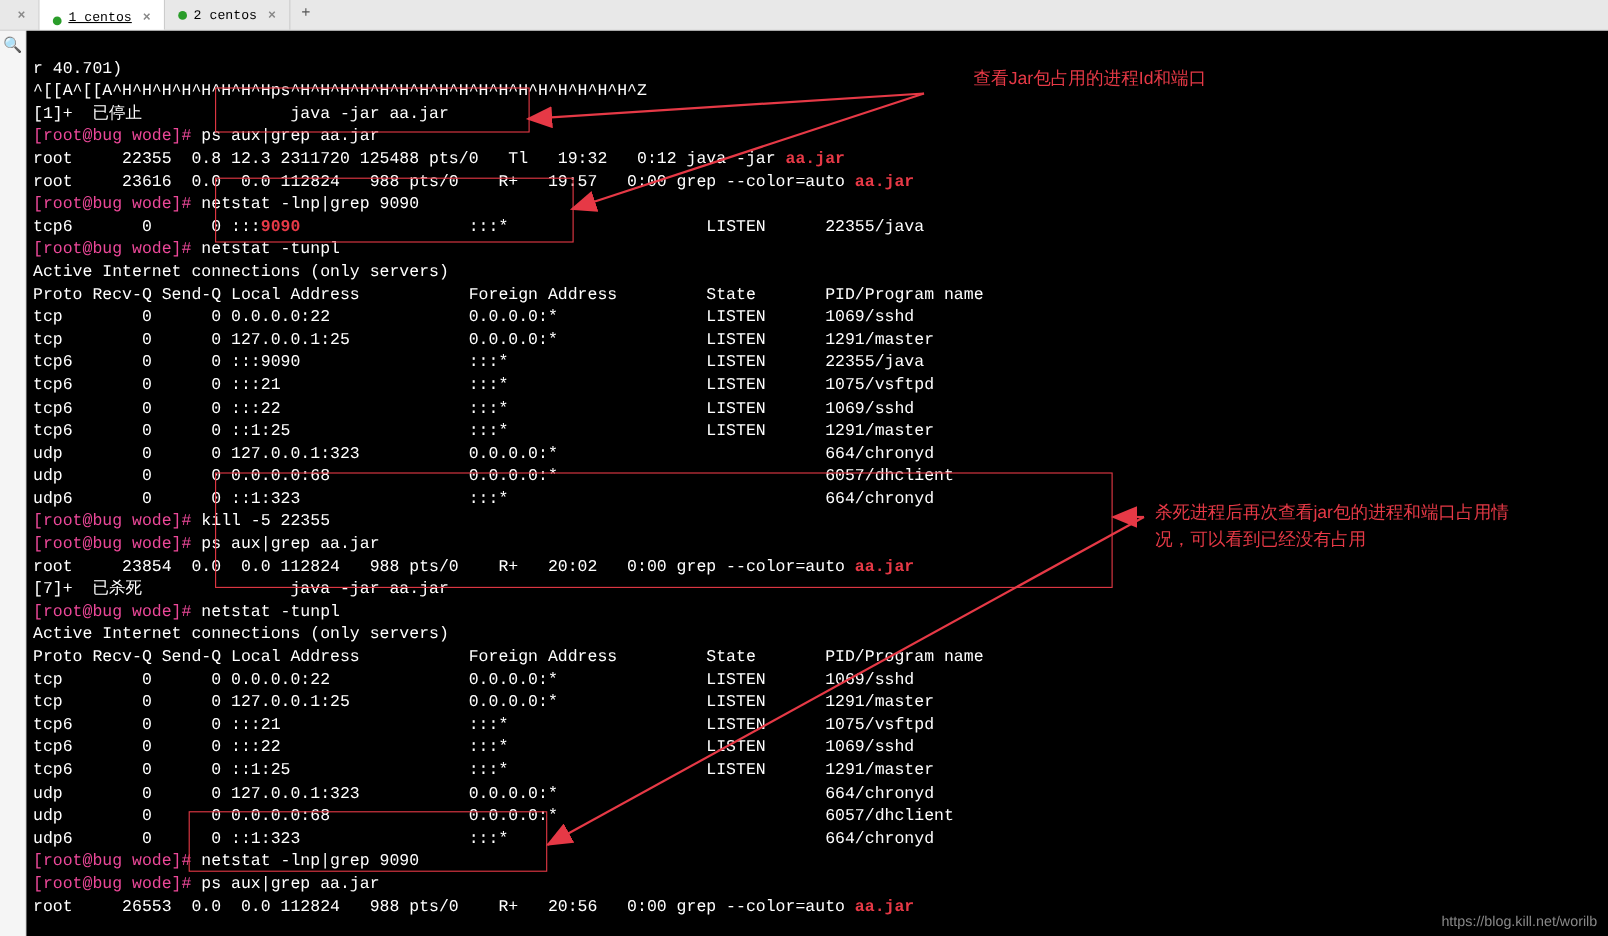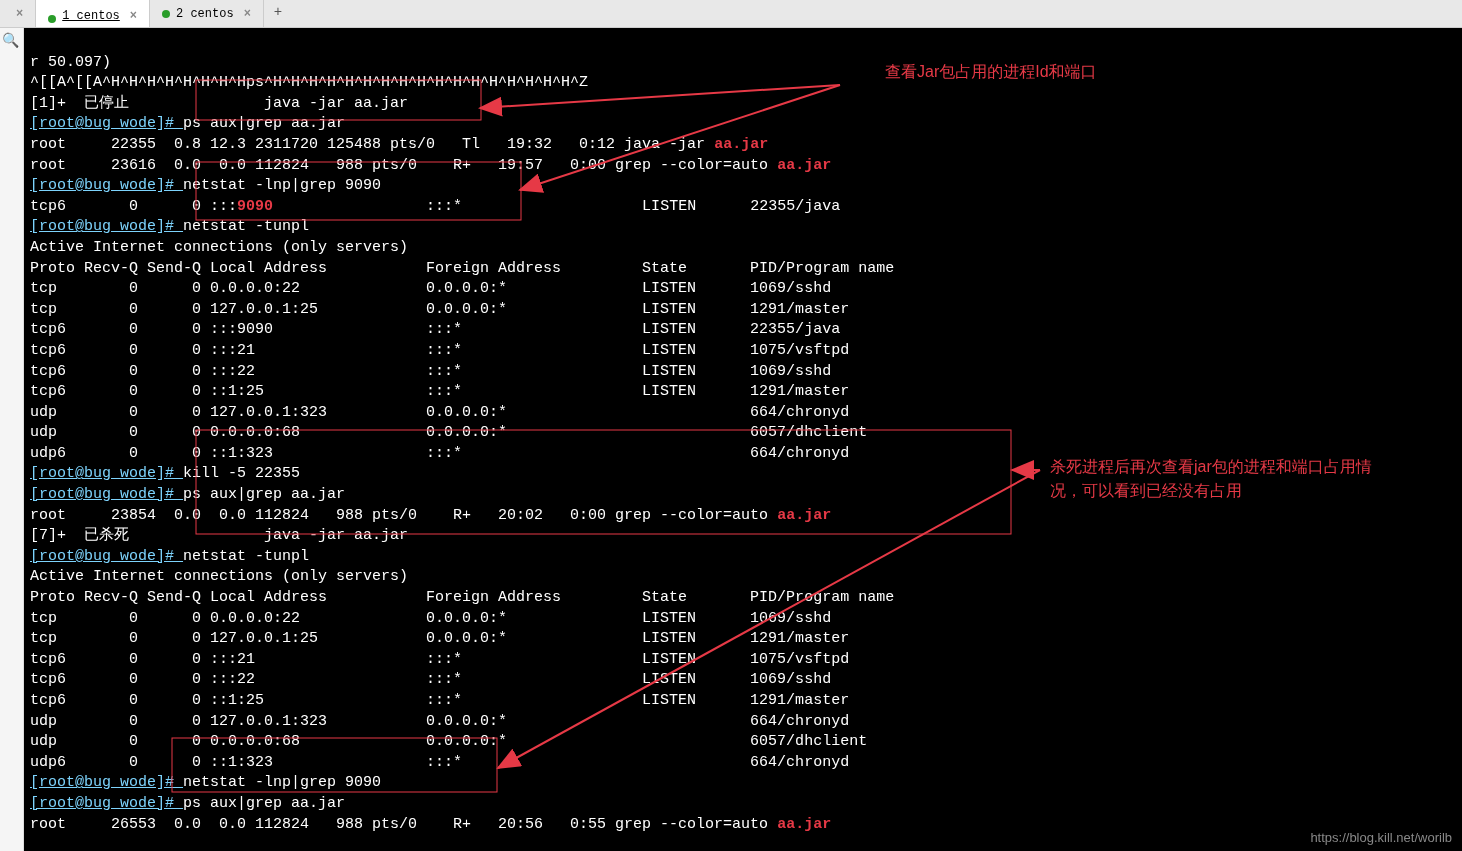"r 50.097)" span { text: 50.097 -> 40.701 }
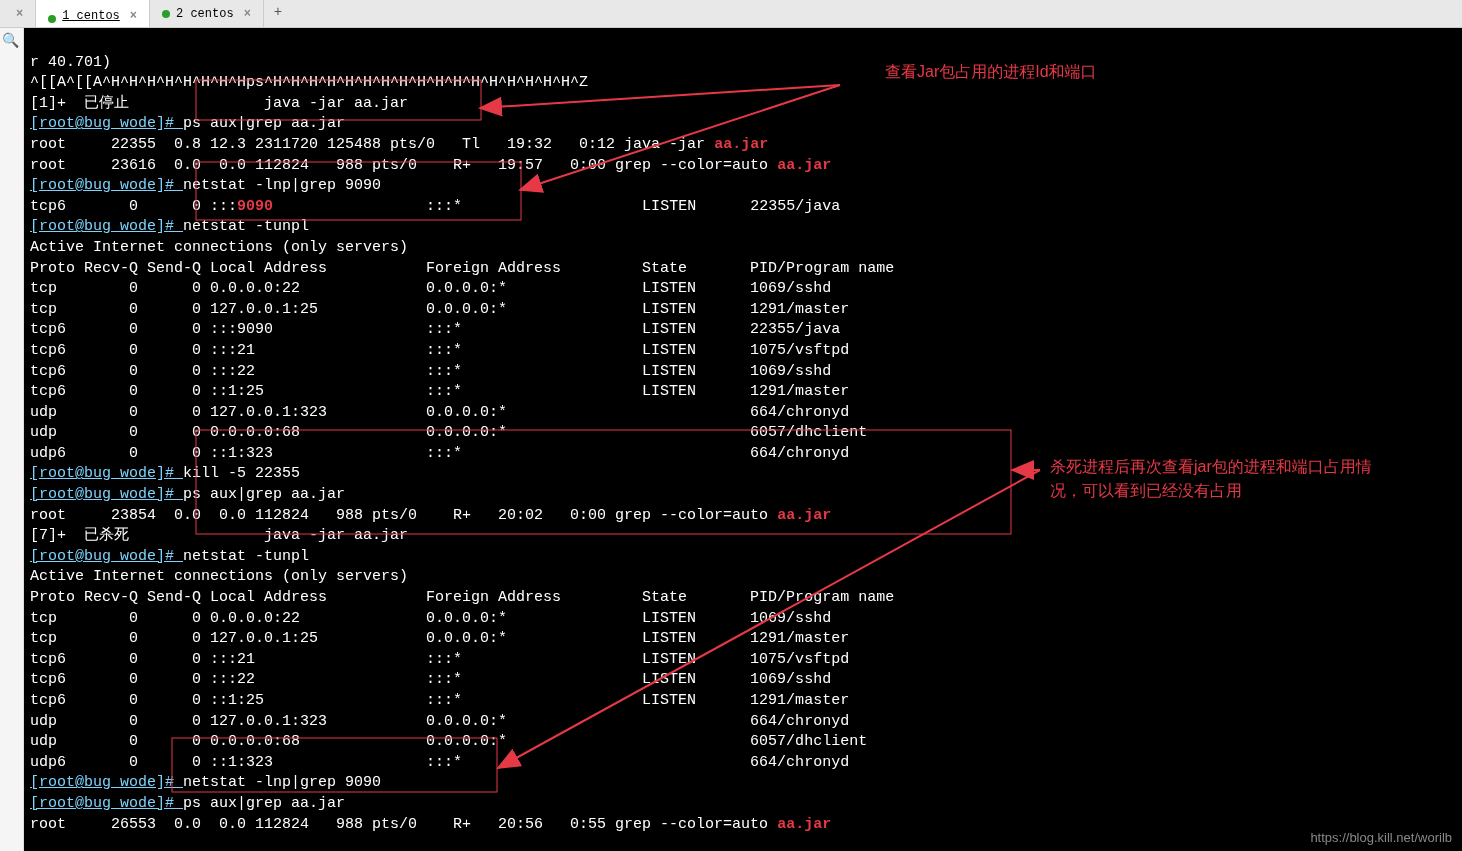"[root@bug wode]#" .prompt { color: #7dd3fc -> #ec4899; text-decoration: underline -> none }
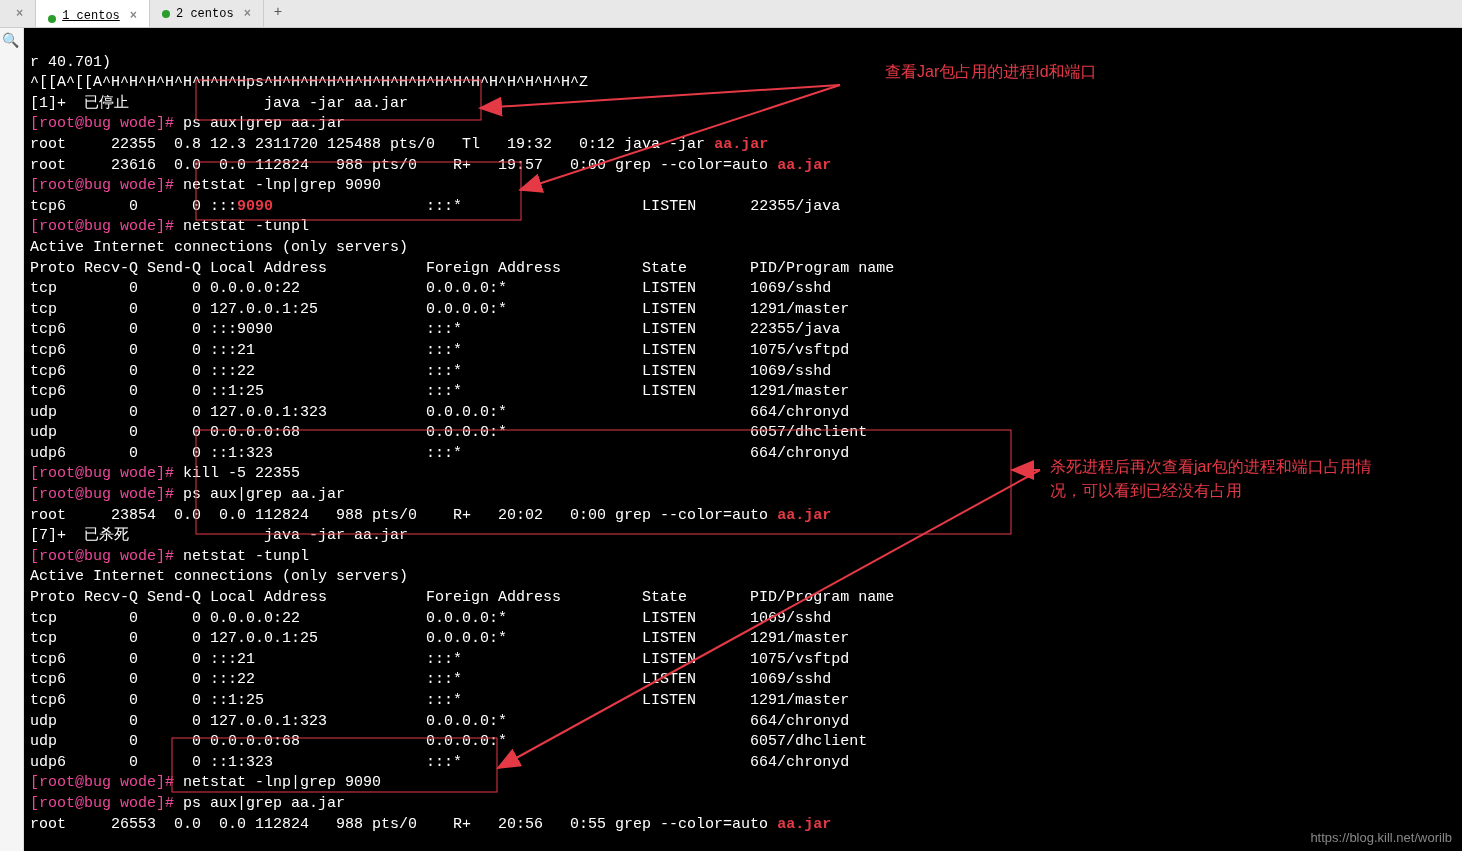"root 26553 0.0 0.0 112824" span { text: 0:55 -> 0:00 }
